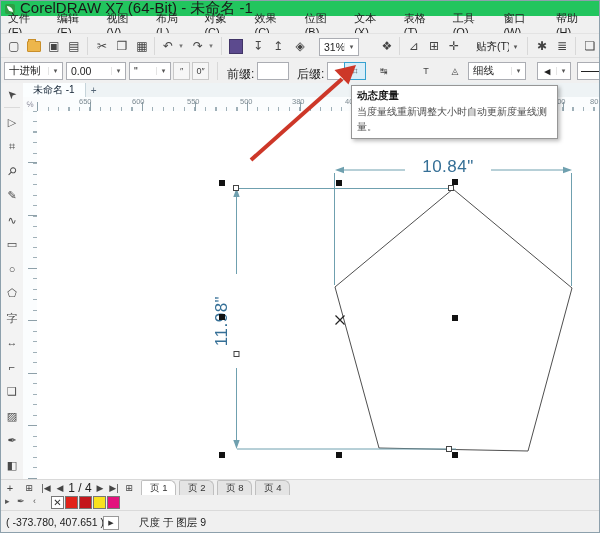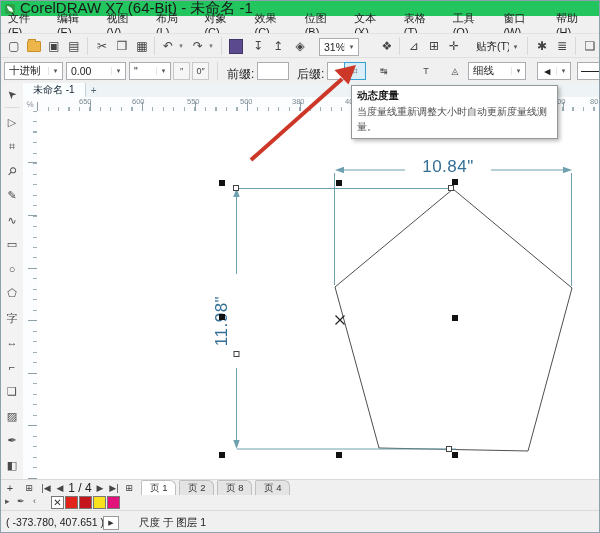"尺度 于 图层 1" span { text: 1 -> 9 }
